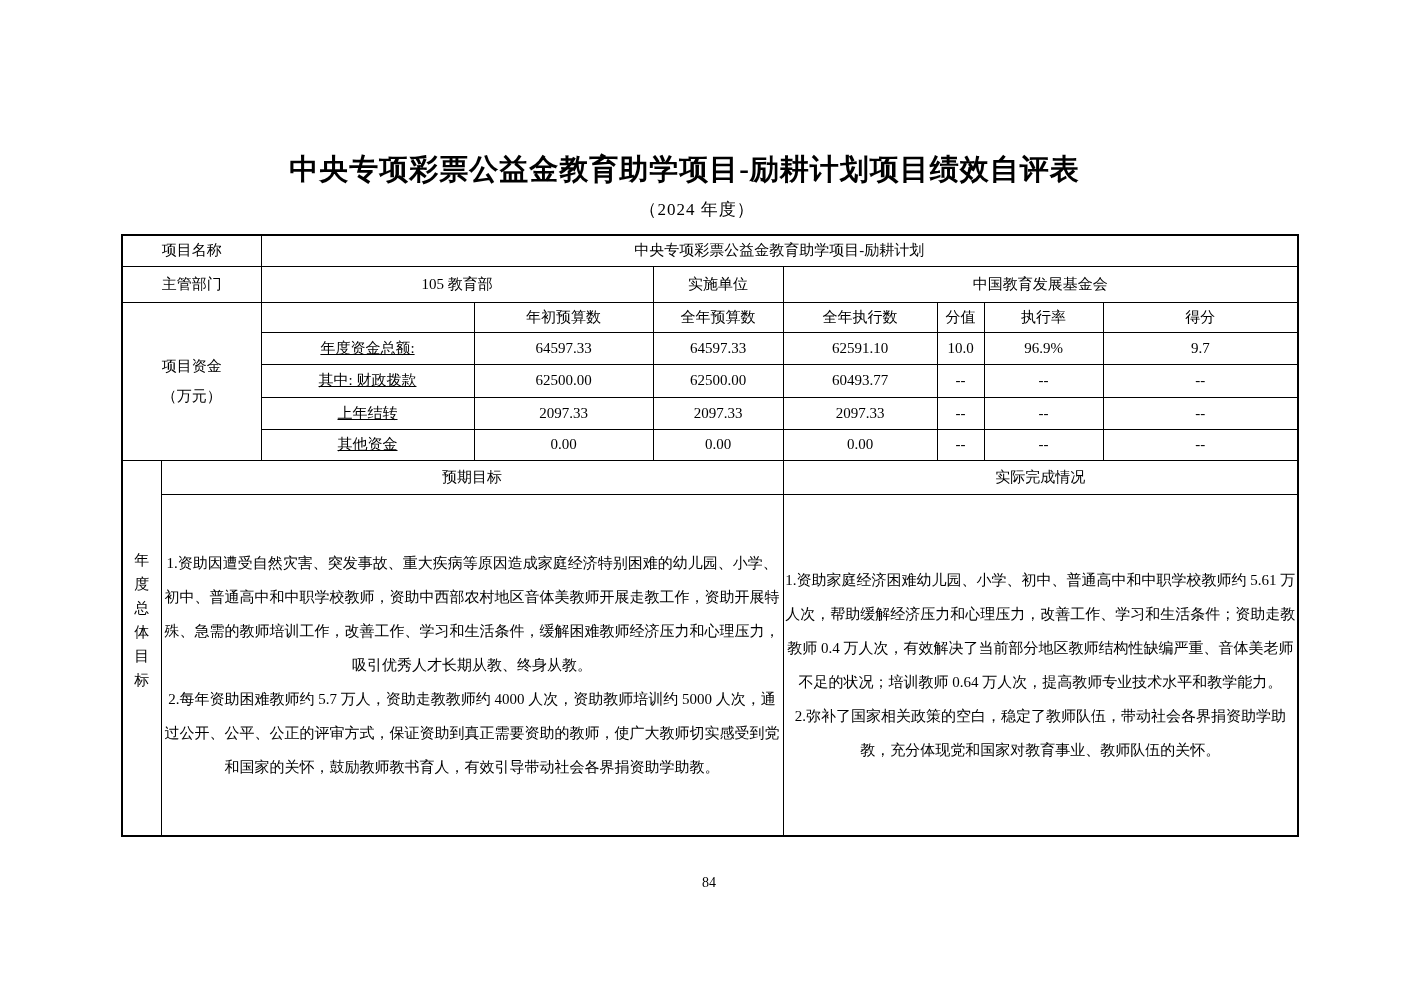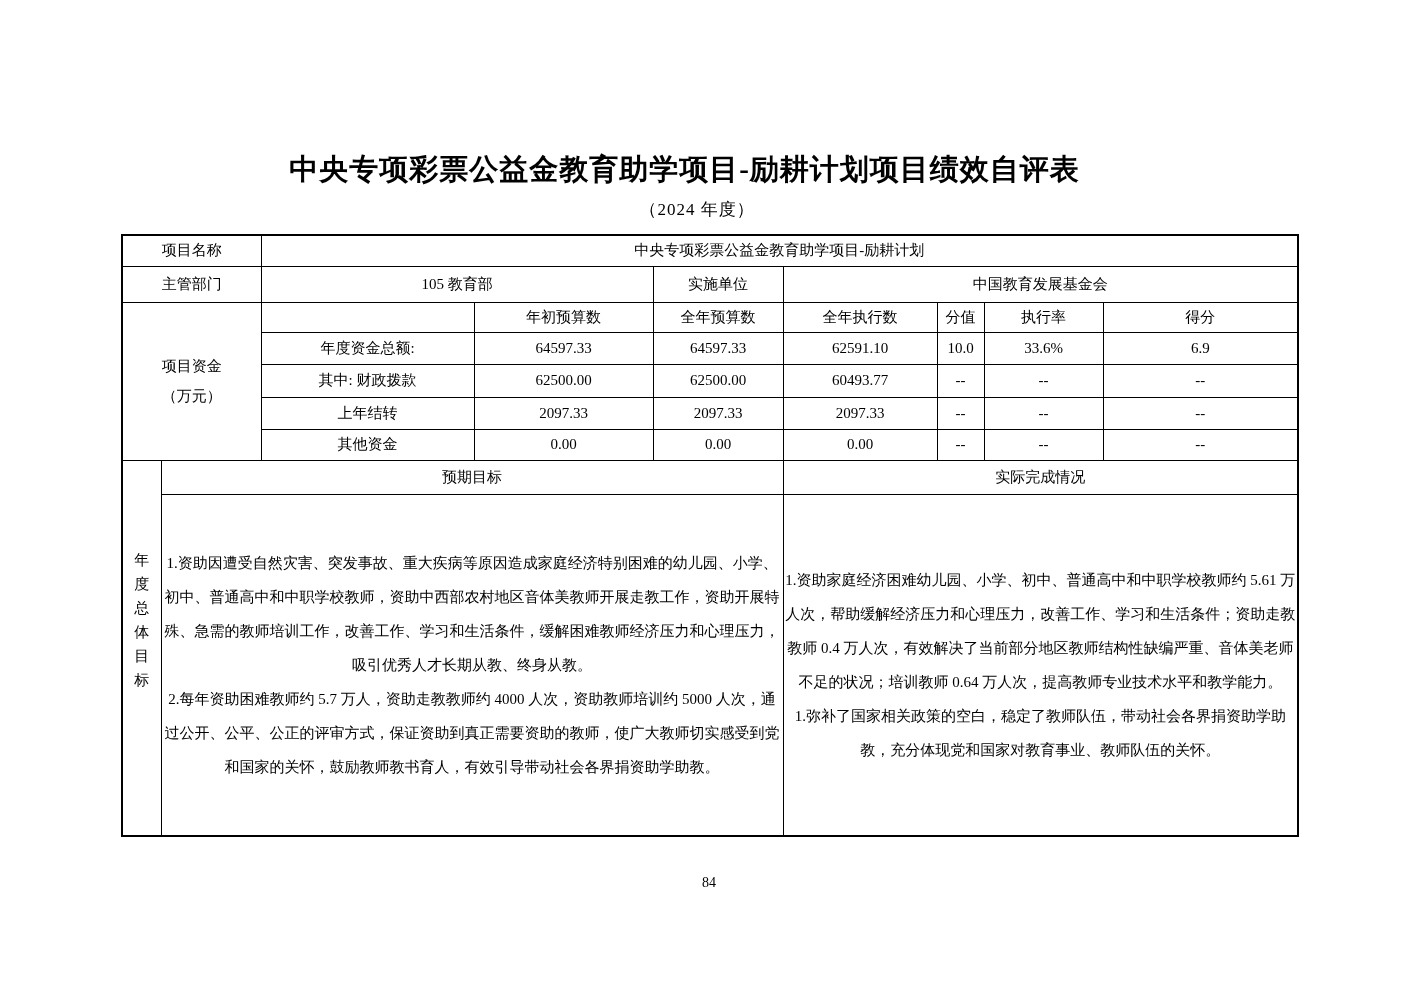"年度资金总额:" td.fund-label { text-decoration: none -> underline }
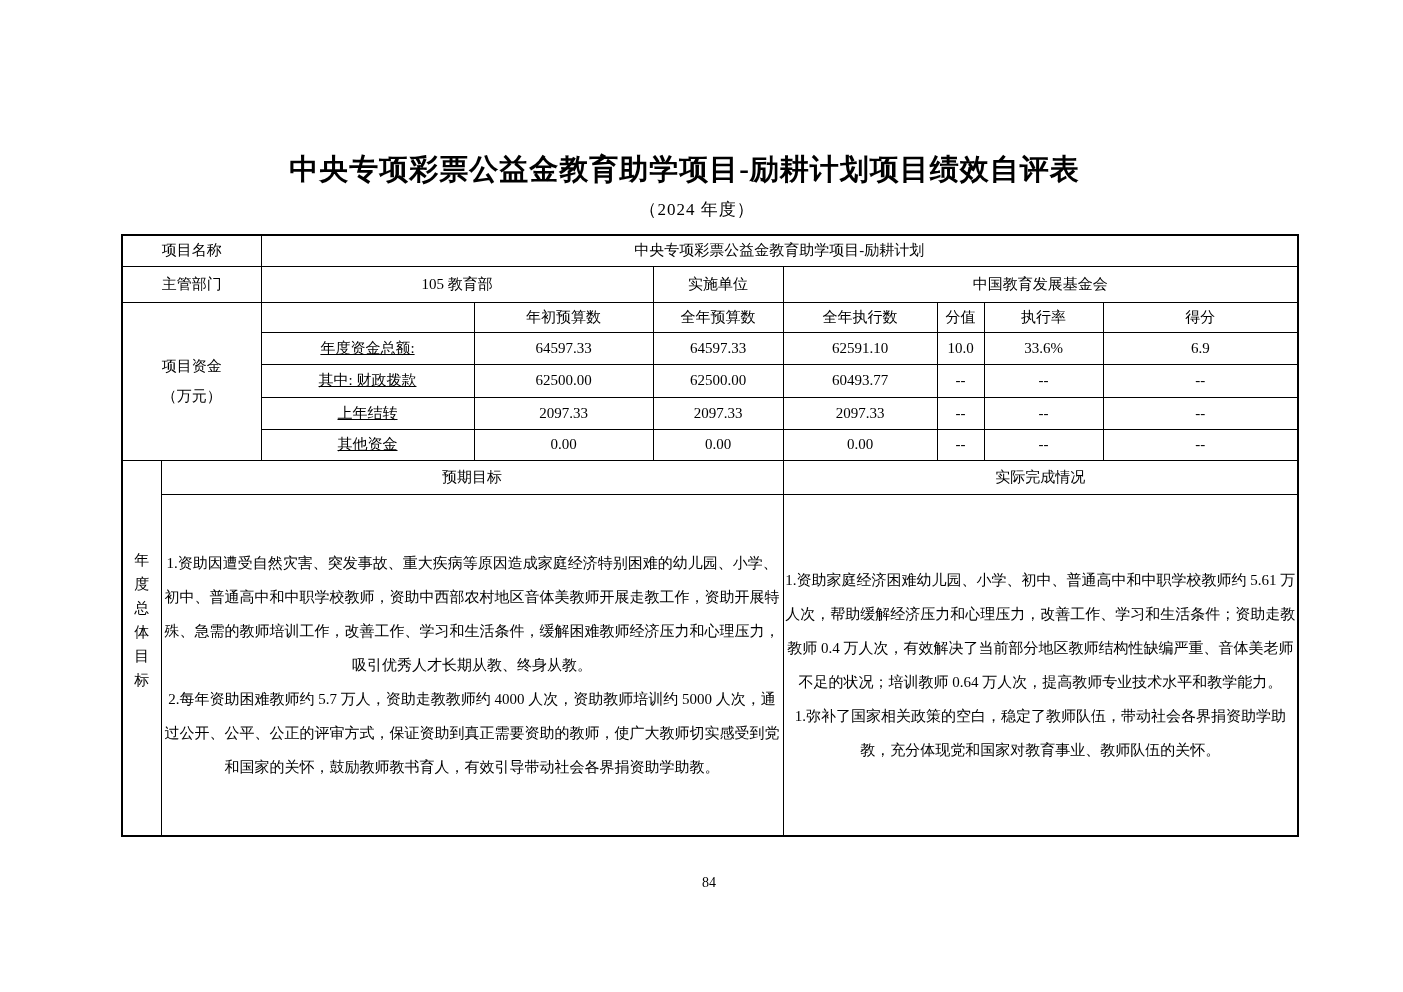"33.6%" td { text: 33.6% -> 96.9% }
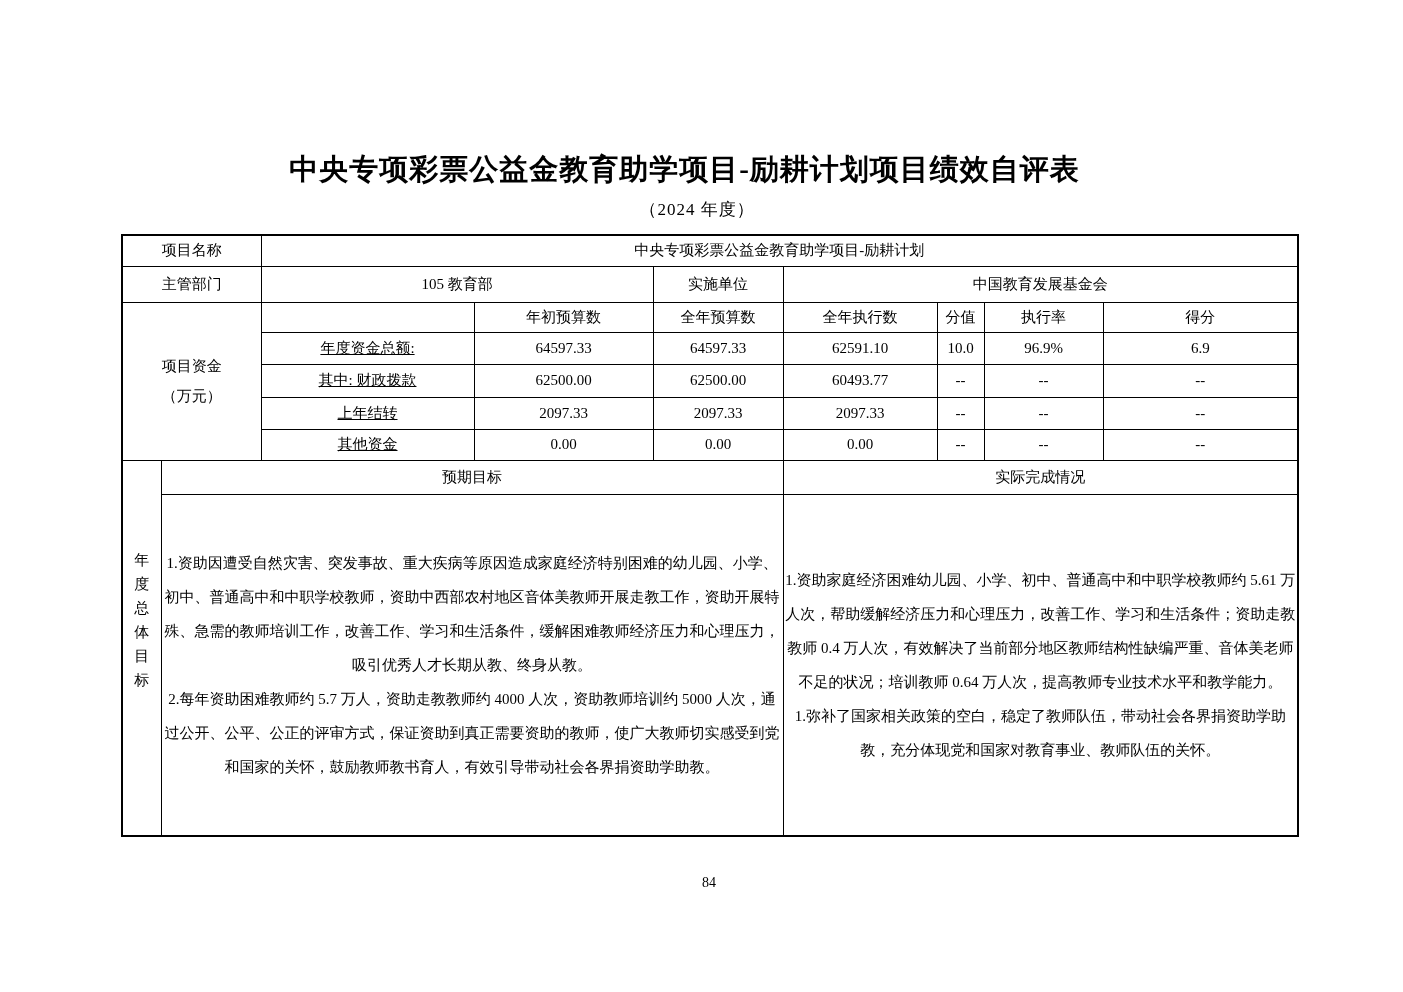"6.9" td { text: 6.9 -> 9.7 }
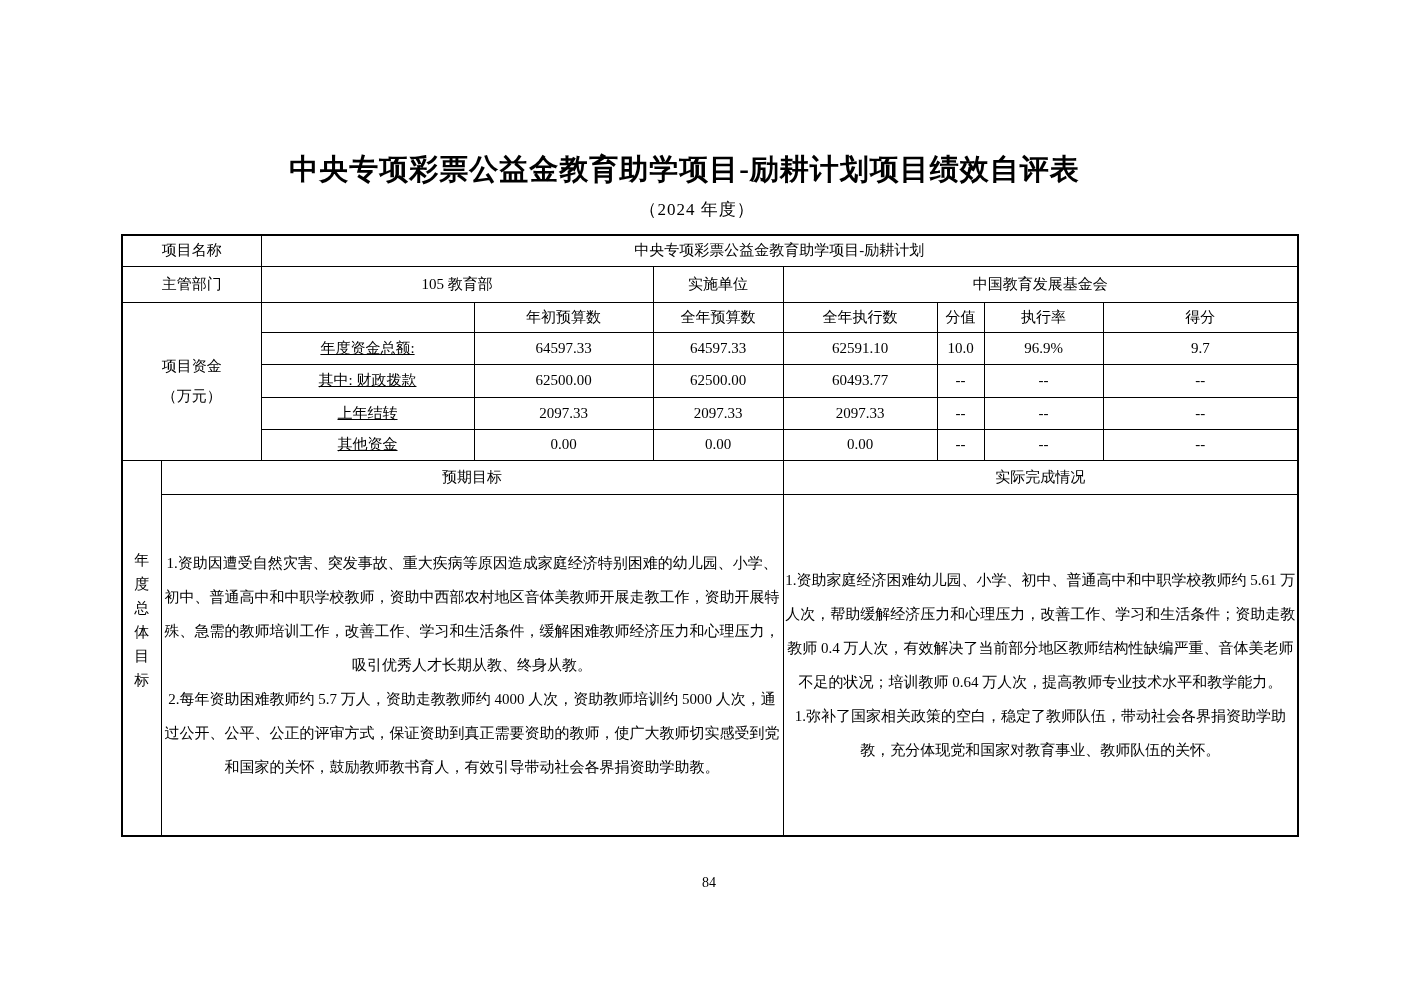"1.弥补了国家相关政策的空白，稳定了教师队伍，带动社会各界捐资助学助教，充分体现" p { text: 1 -> 2 }
